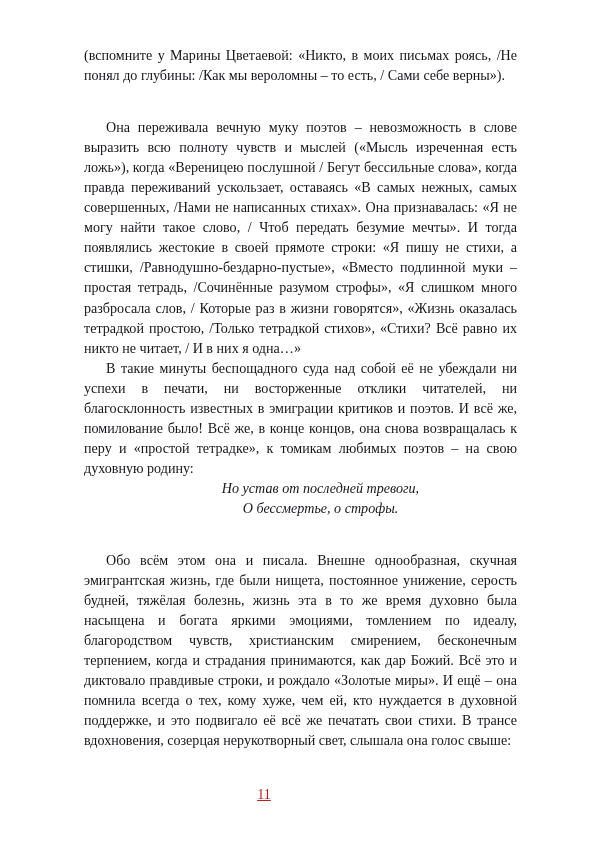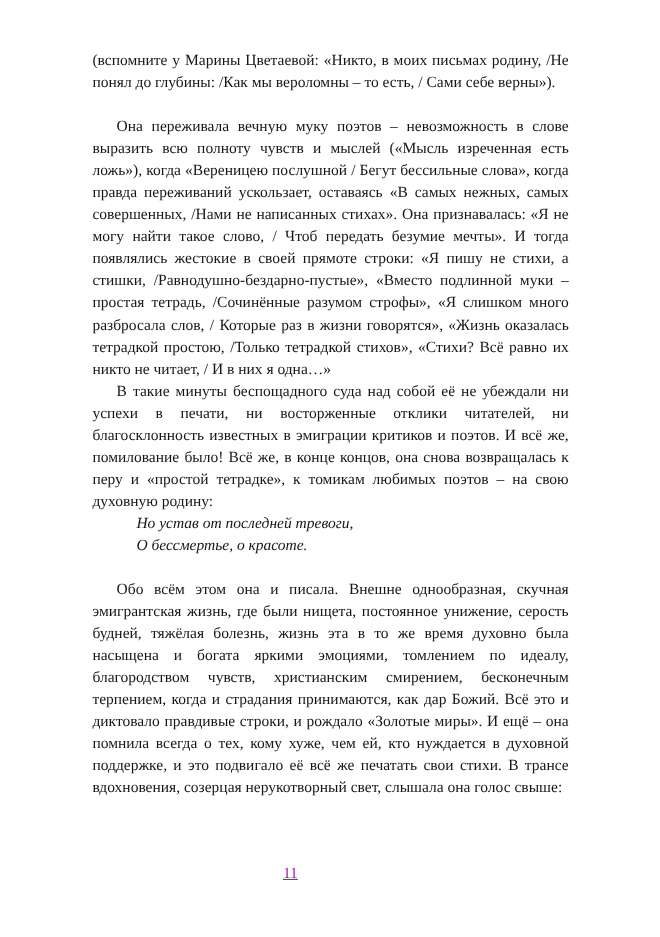"(вспомните у Марины Цветаевой: «Никто," p.para { text: родину -> роясь }
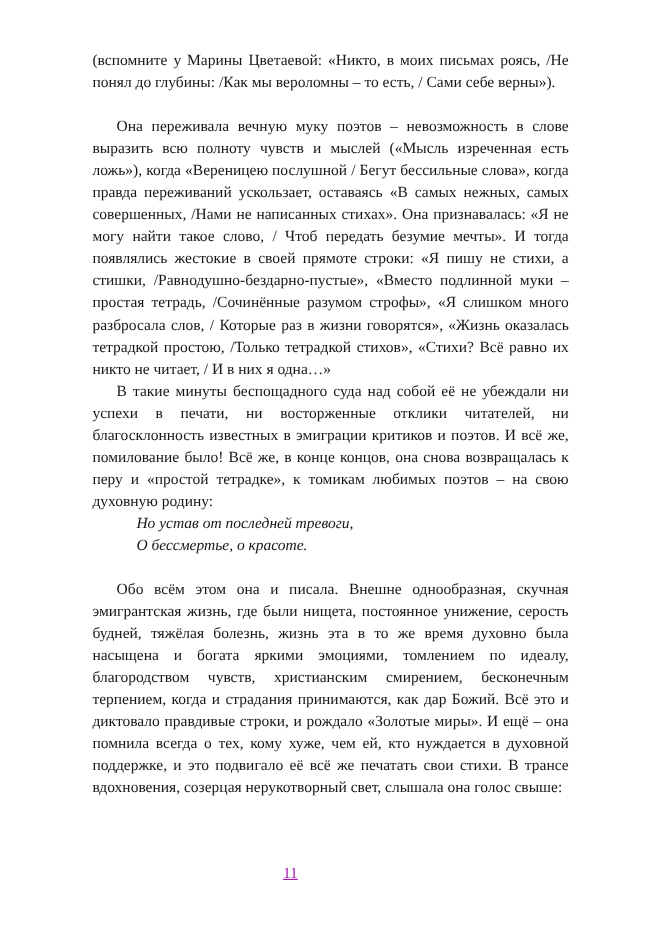"Она переживала вечную муку поэтов" p.gap-before { margin-top: 20px -> 32px }
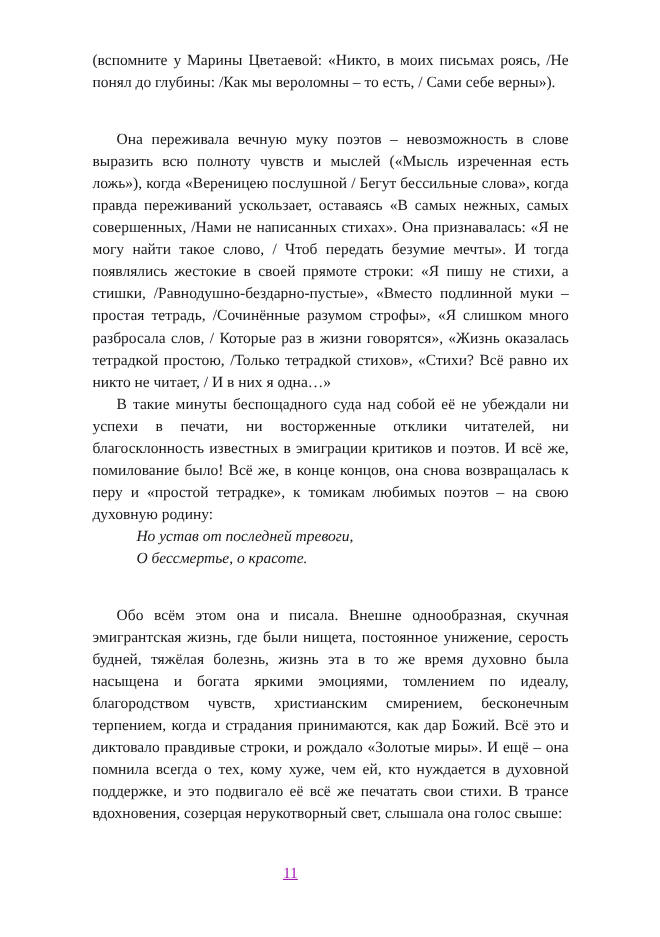"Но устав от последней тревоги," .verse .vline { text-align: left -> center }
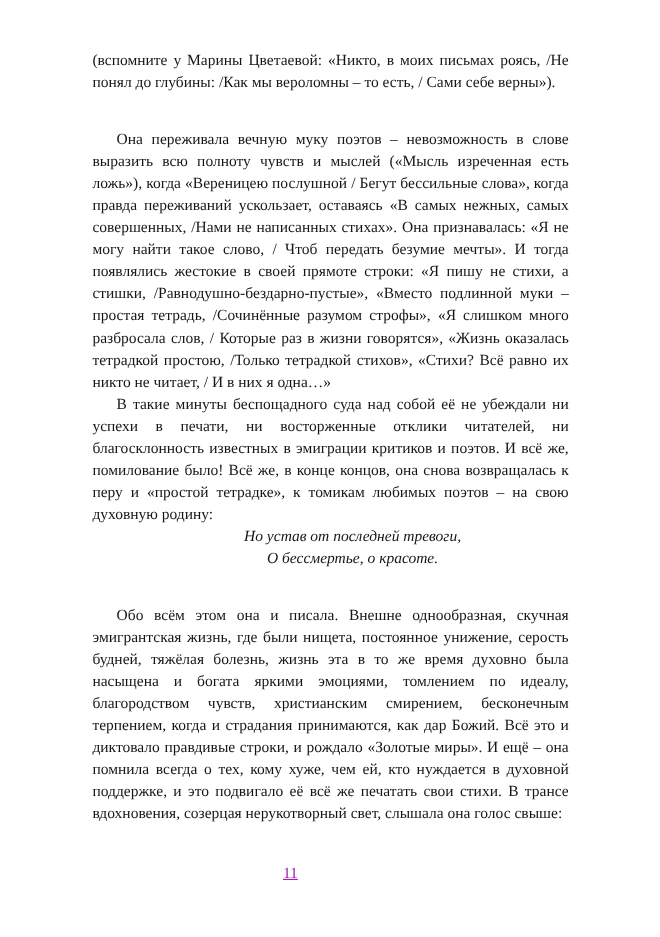"О бессмертье, о красоте." p.vline { text: красоте -> строфы }
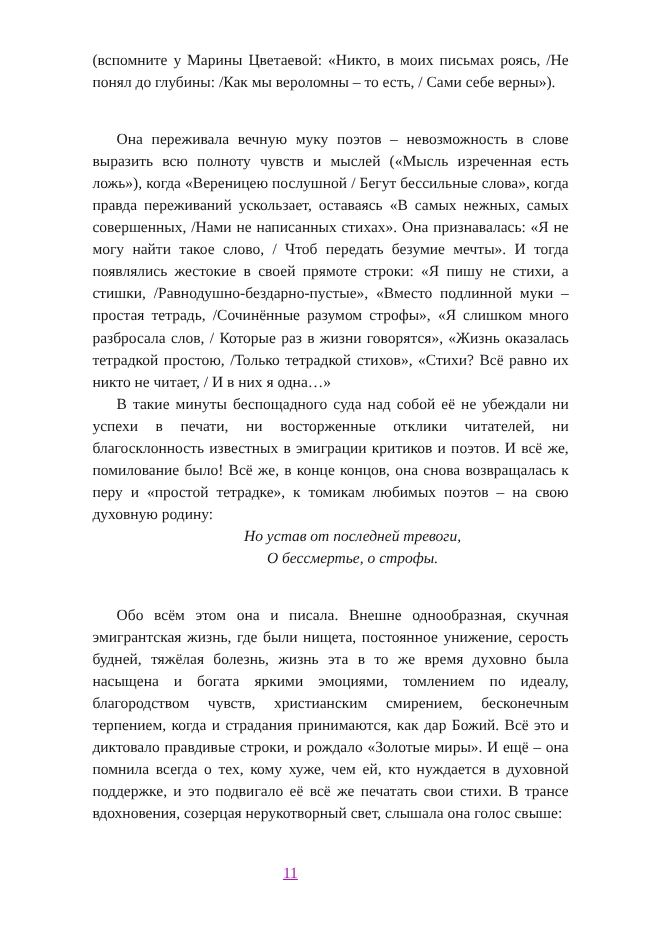"11" .page-number { color: #a21caf -> #b91c1c }
